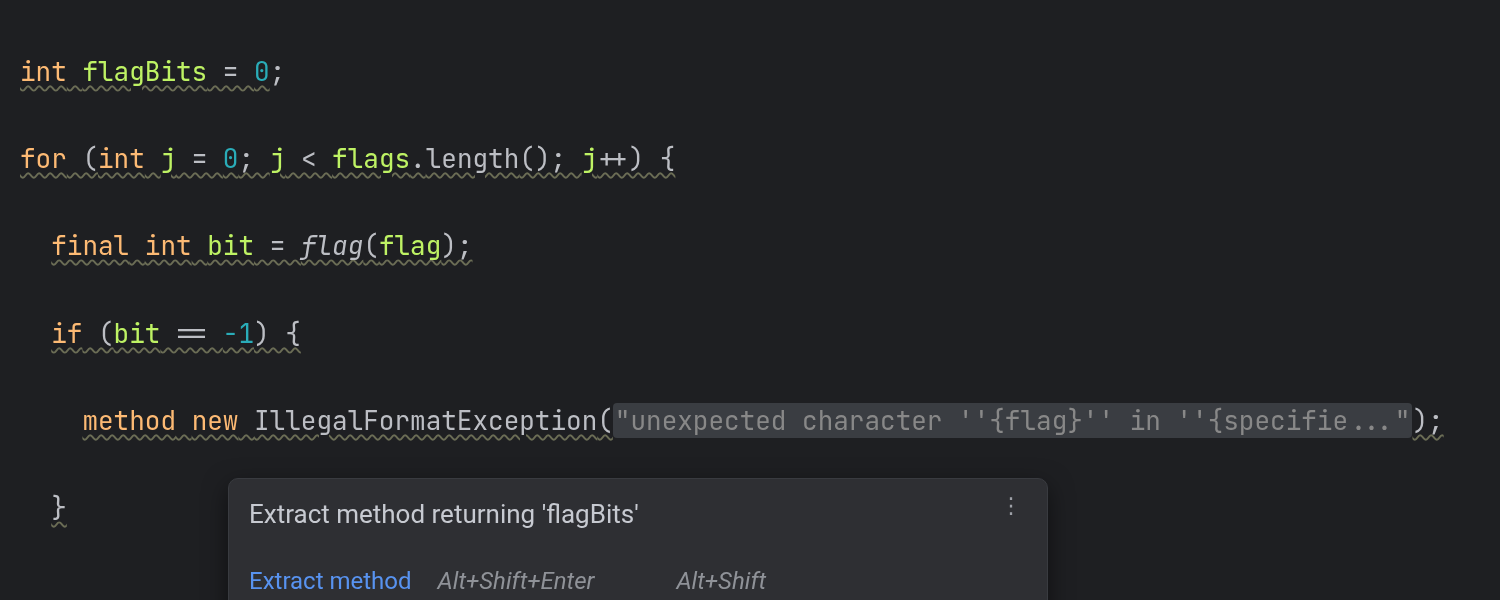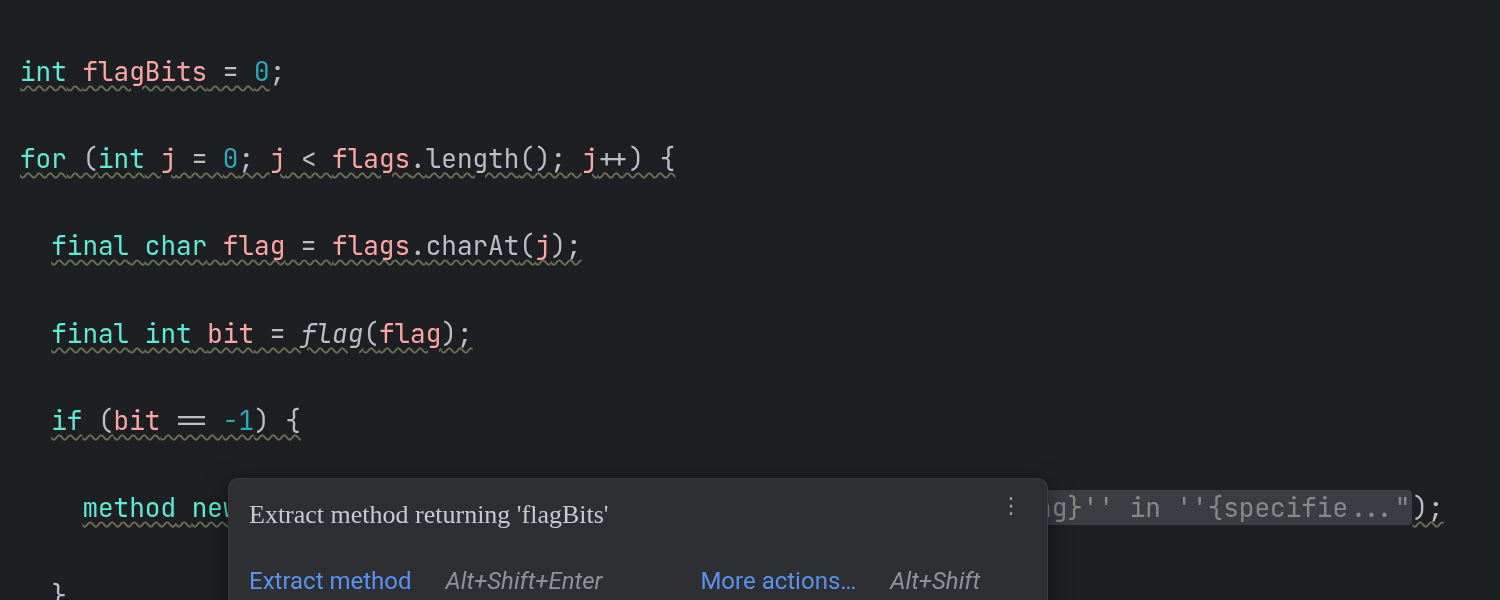"int" .kw { color: #5eead4 -> #fdba74 }
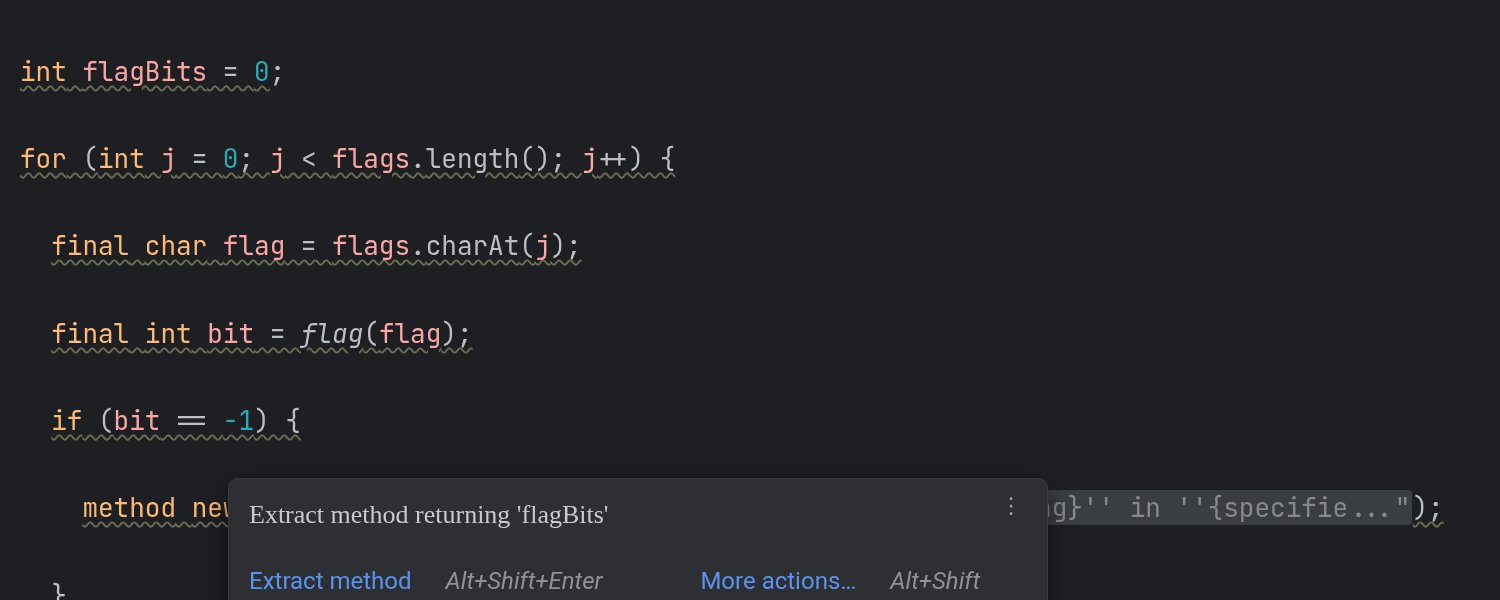"flagBits" .ident { color: #fca5a5 -> #bef264 }
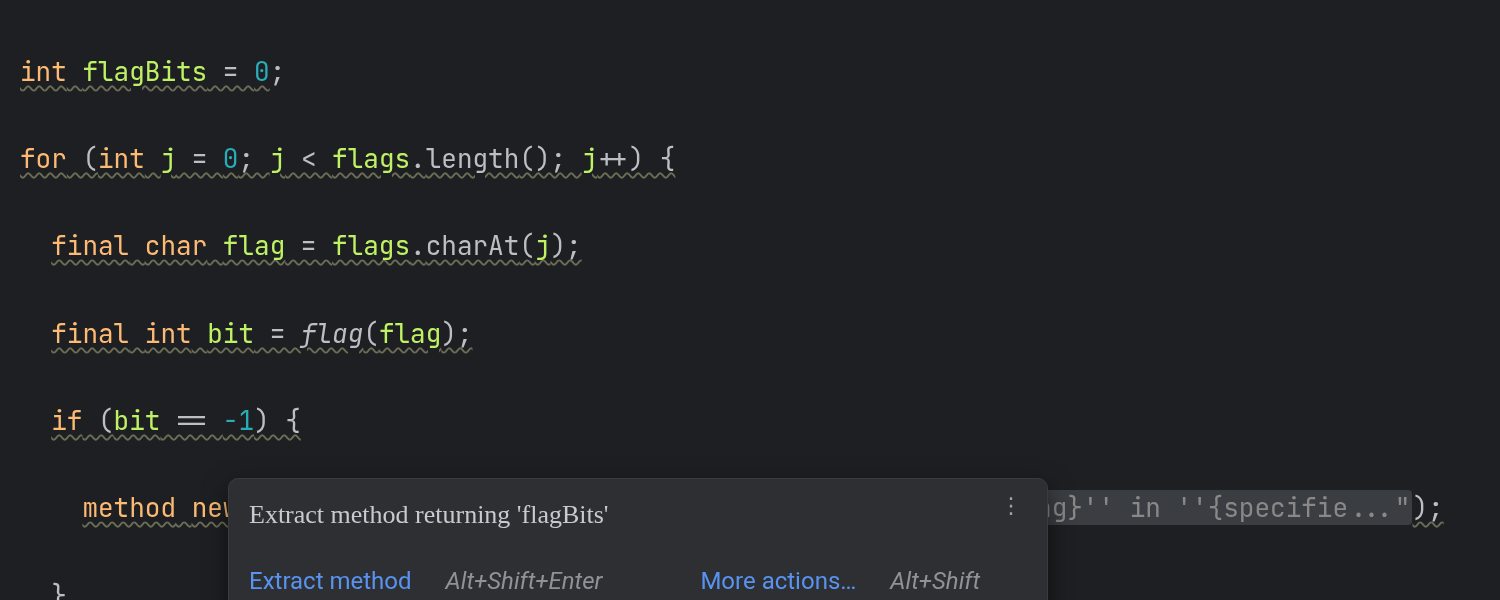"final char flag = flags.charAt(j);" span.line { html: <span> <span><span>final</span> <span>char</span> <span>flag</span><span> = </span><span>flags</span><span>.</span><span>charAt</span><span>(</span><span>j</span><span>);</span></span></span> -> none }
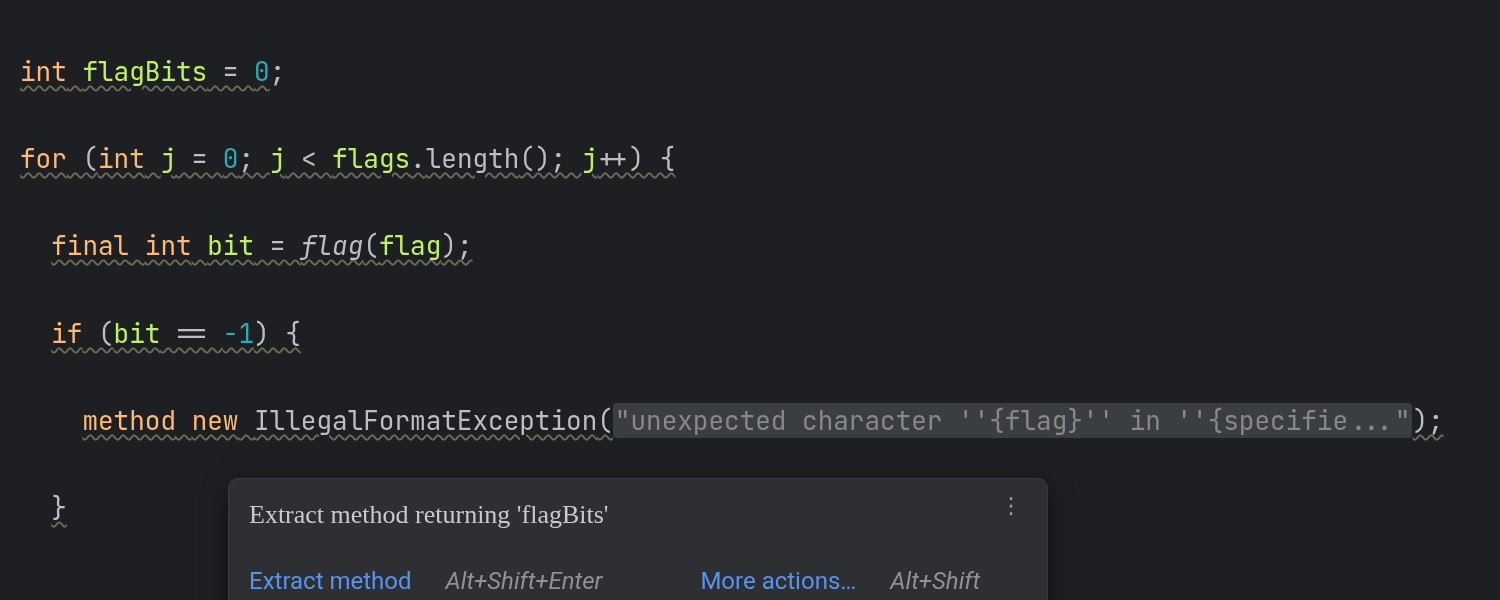"Extract method returning 'flagBits'" .popup-header { font-family: Liberation Serif, serif -> none }
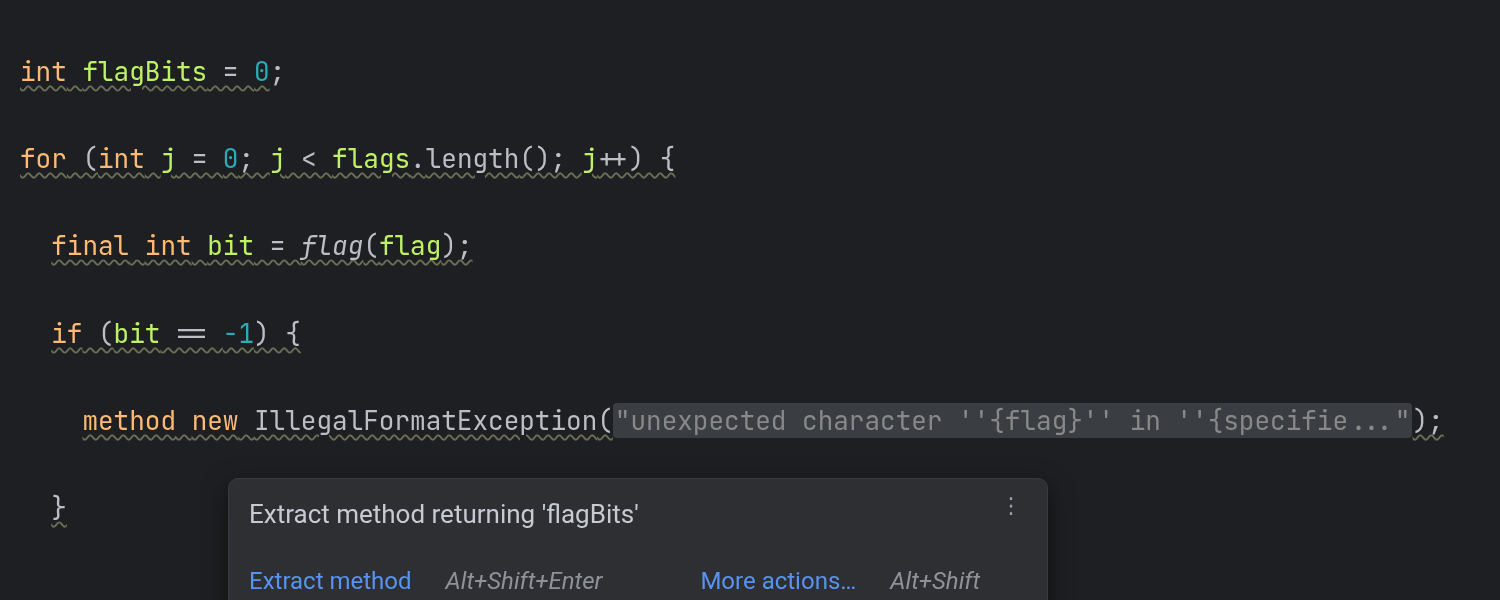"Extract method" .popup-actions { gap: 34px -> 26px }
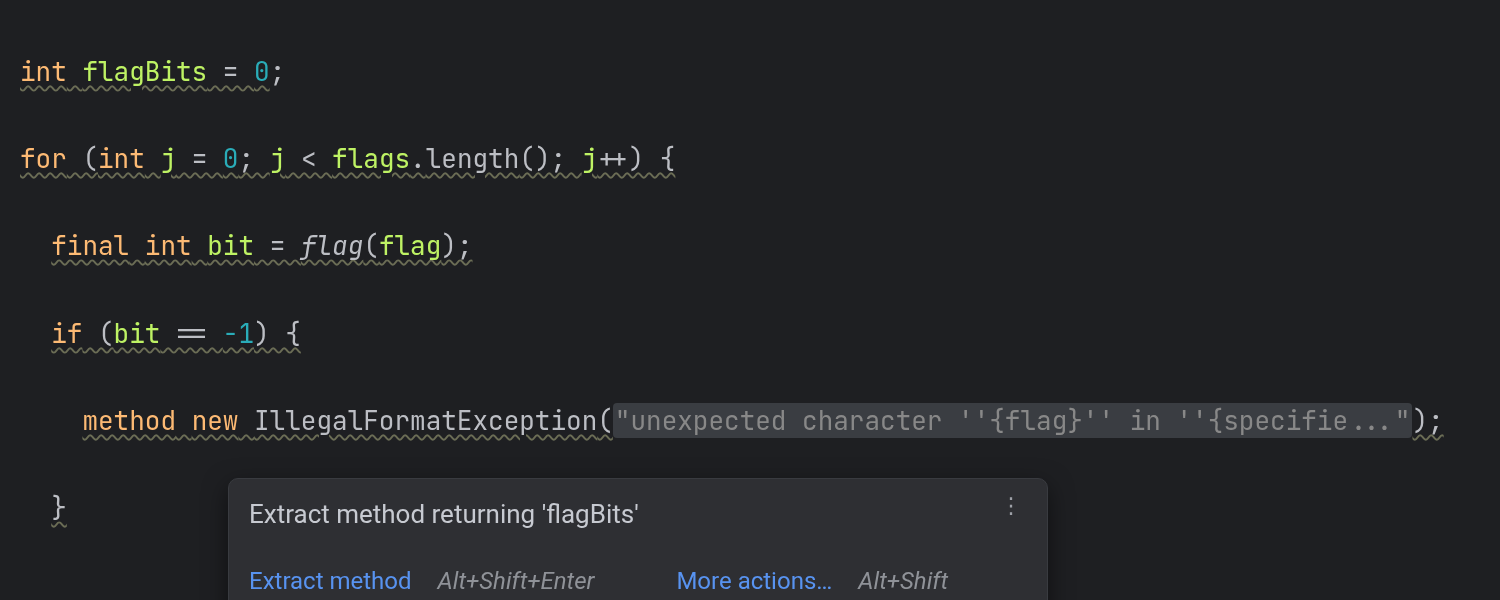"More actions…" span.link { html: <span>More actions…</span> -> none }
